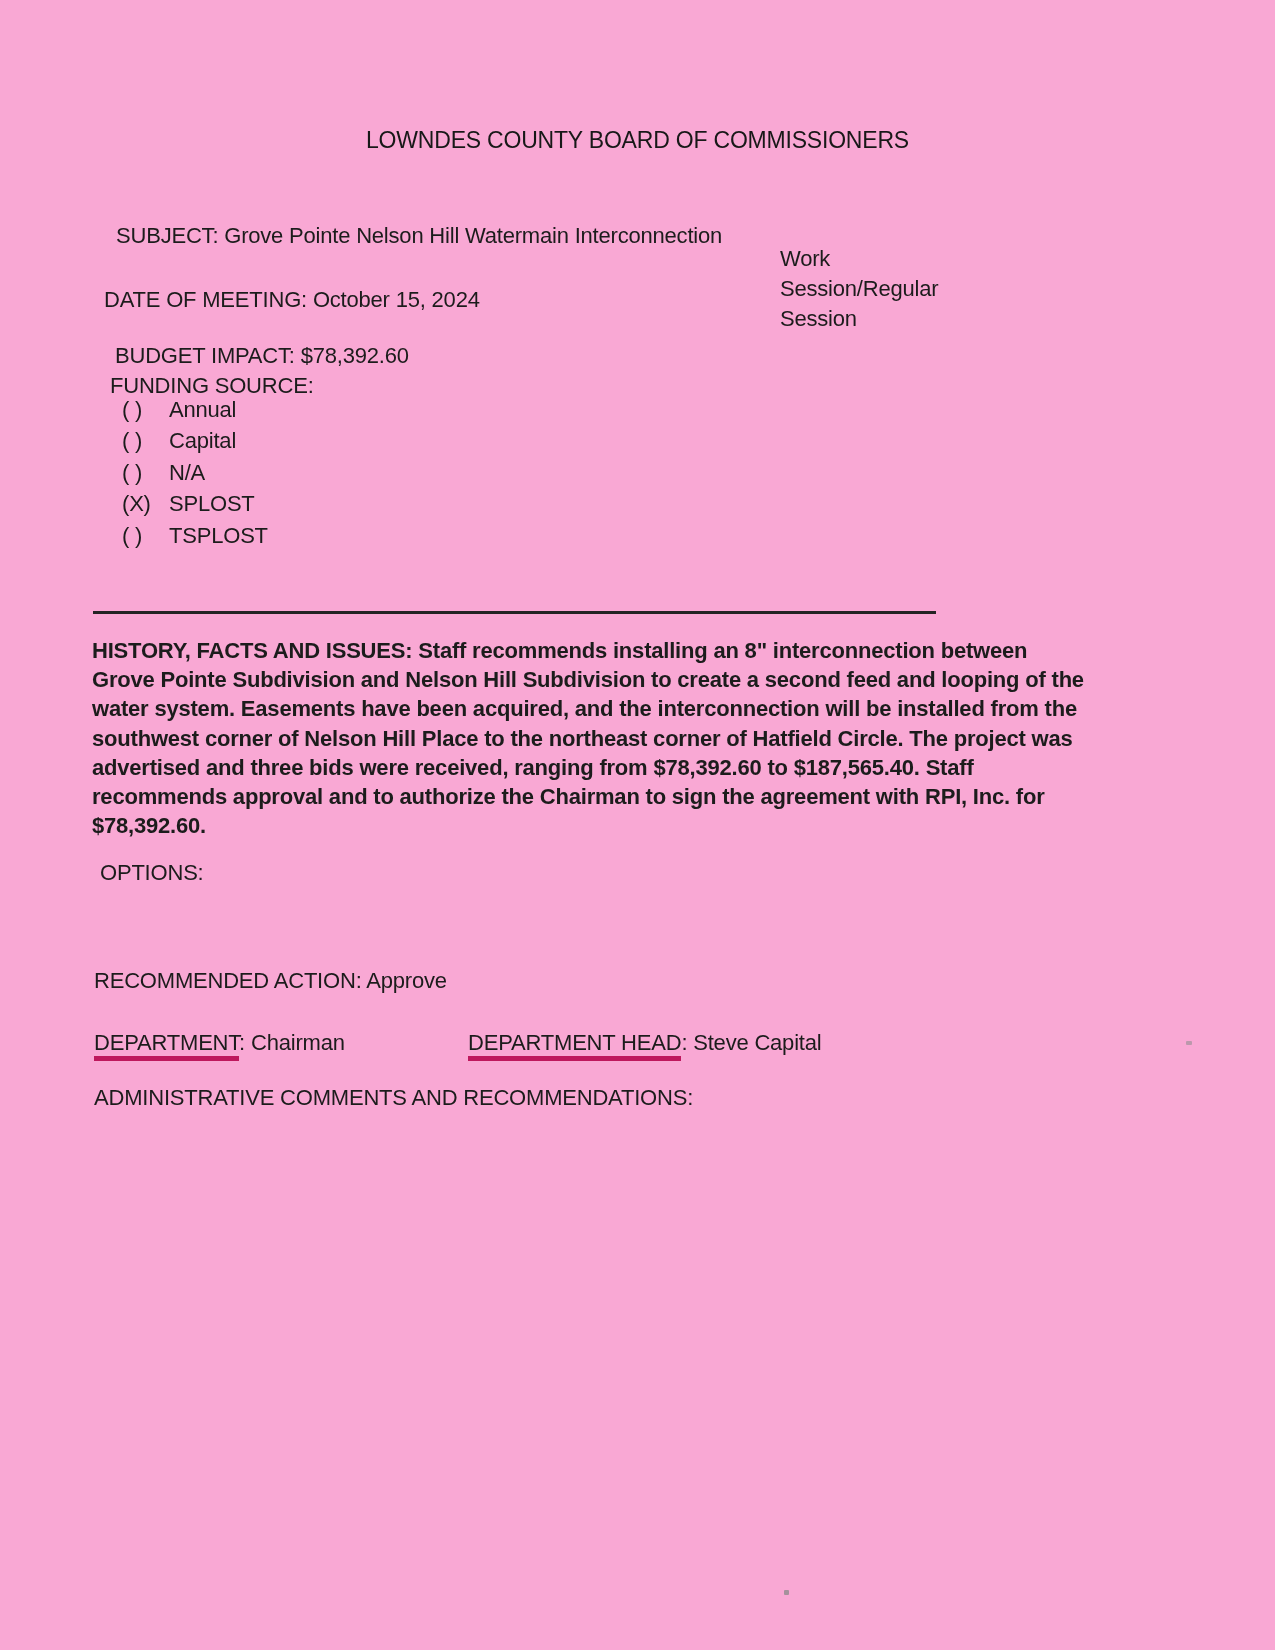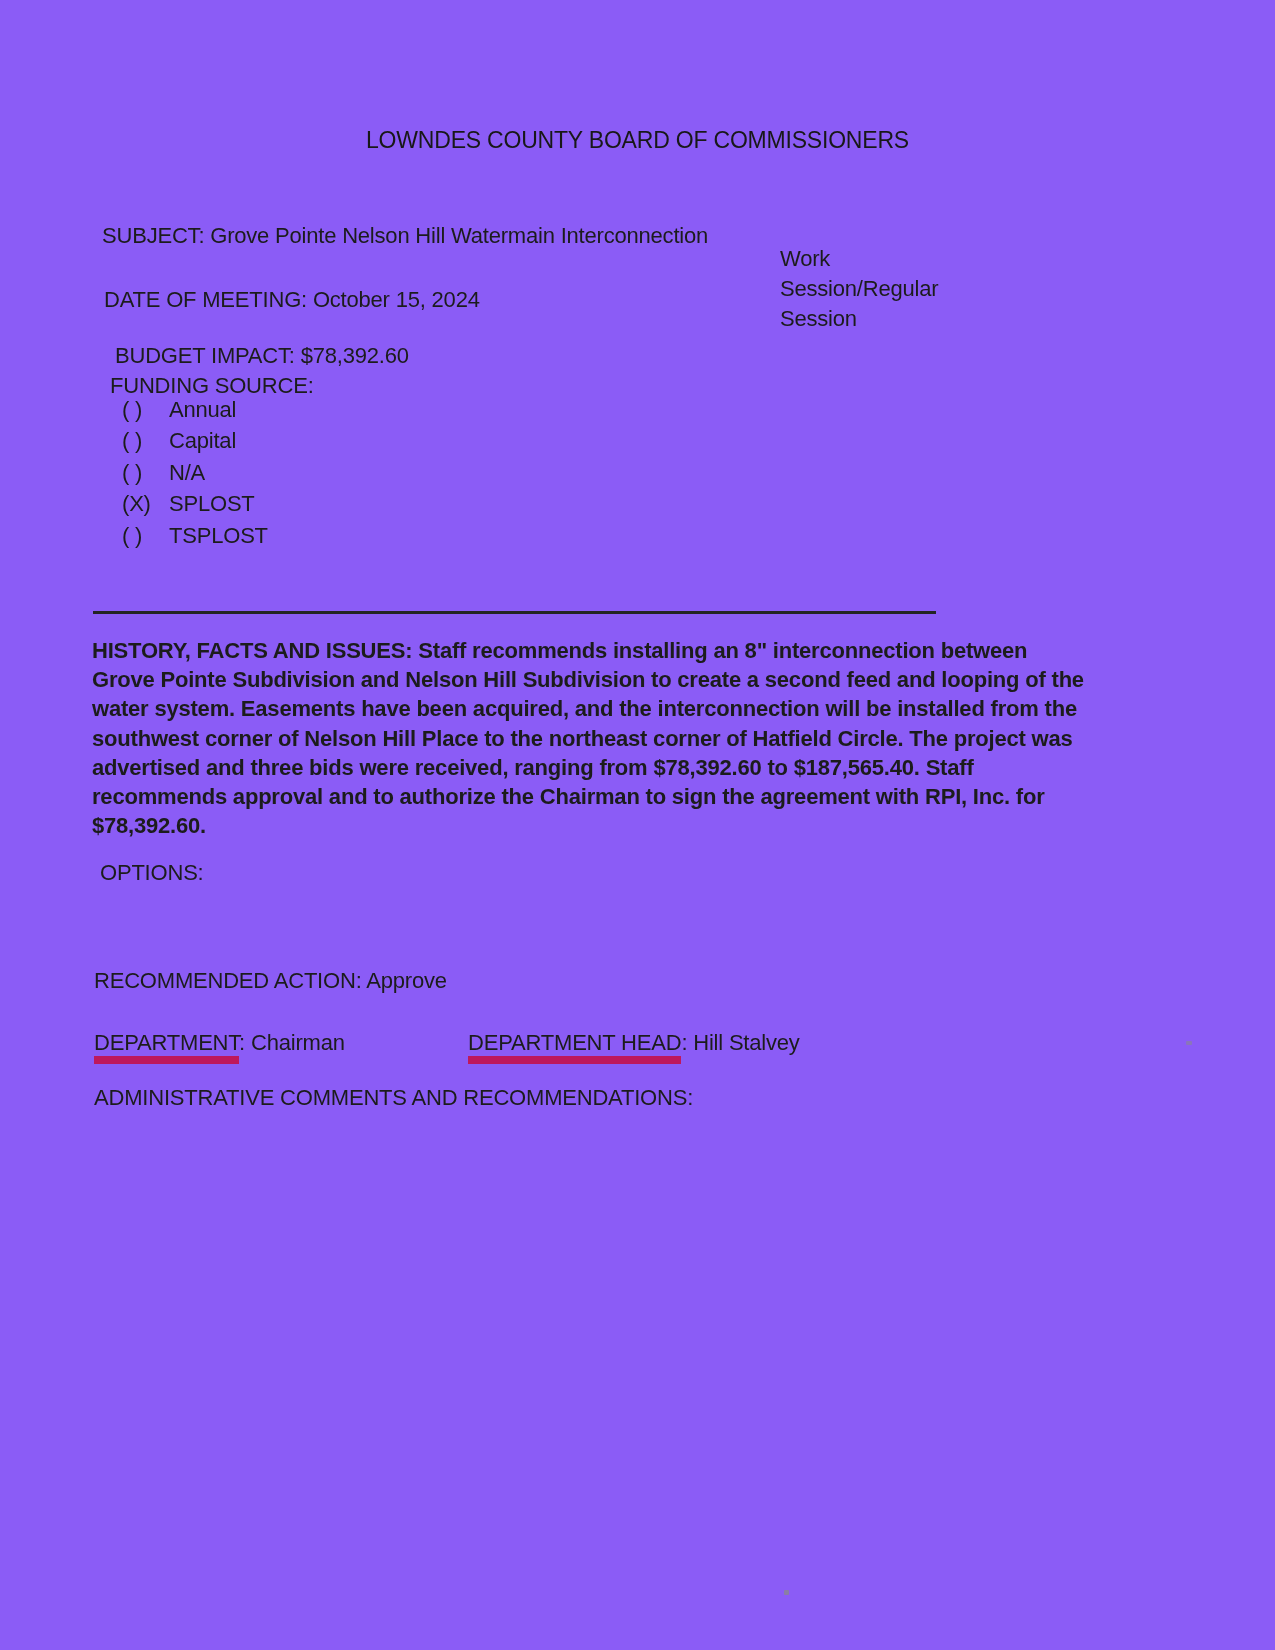"LOWNDES COUNTY BOARD OF COMMISSIONERS" .page { background: #8b5cf6 -> #f9a8d4 }
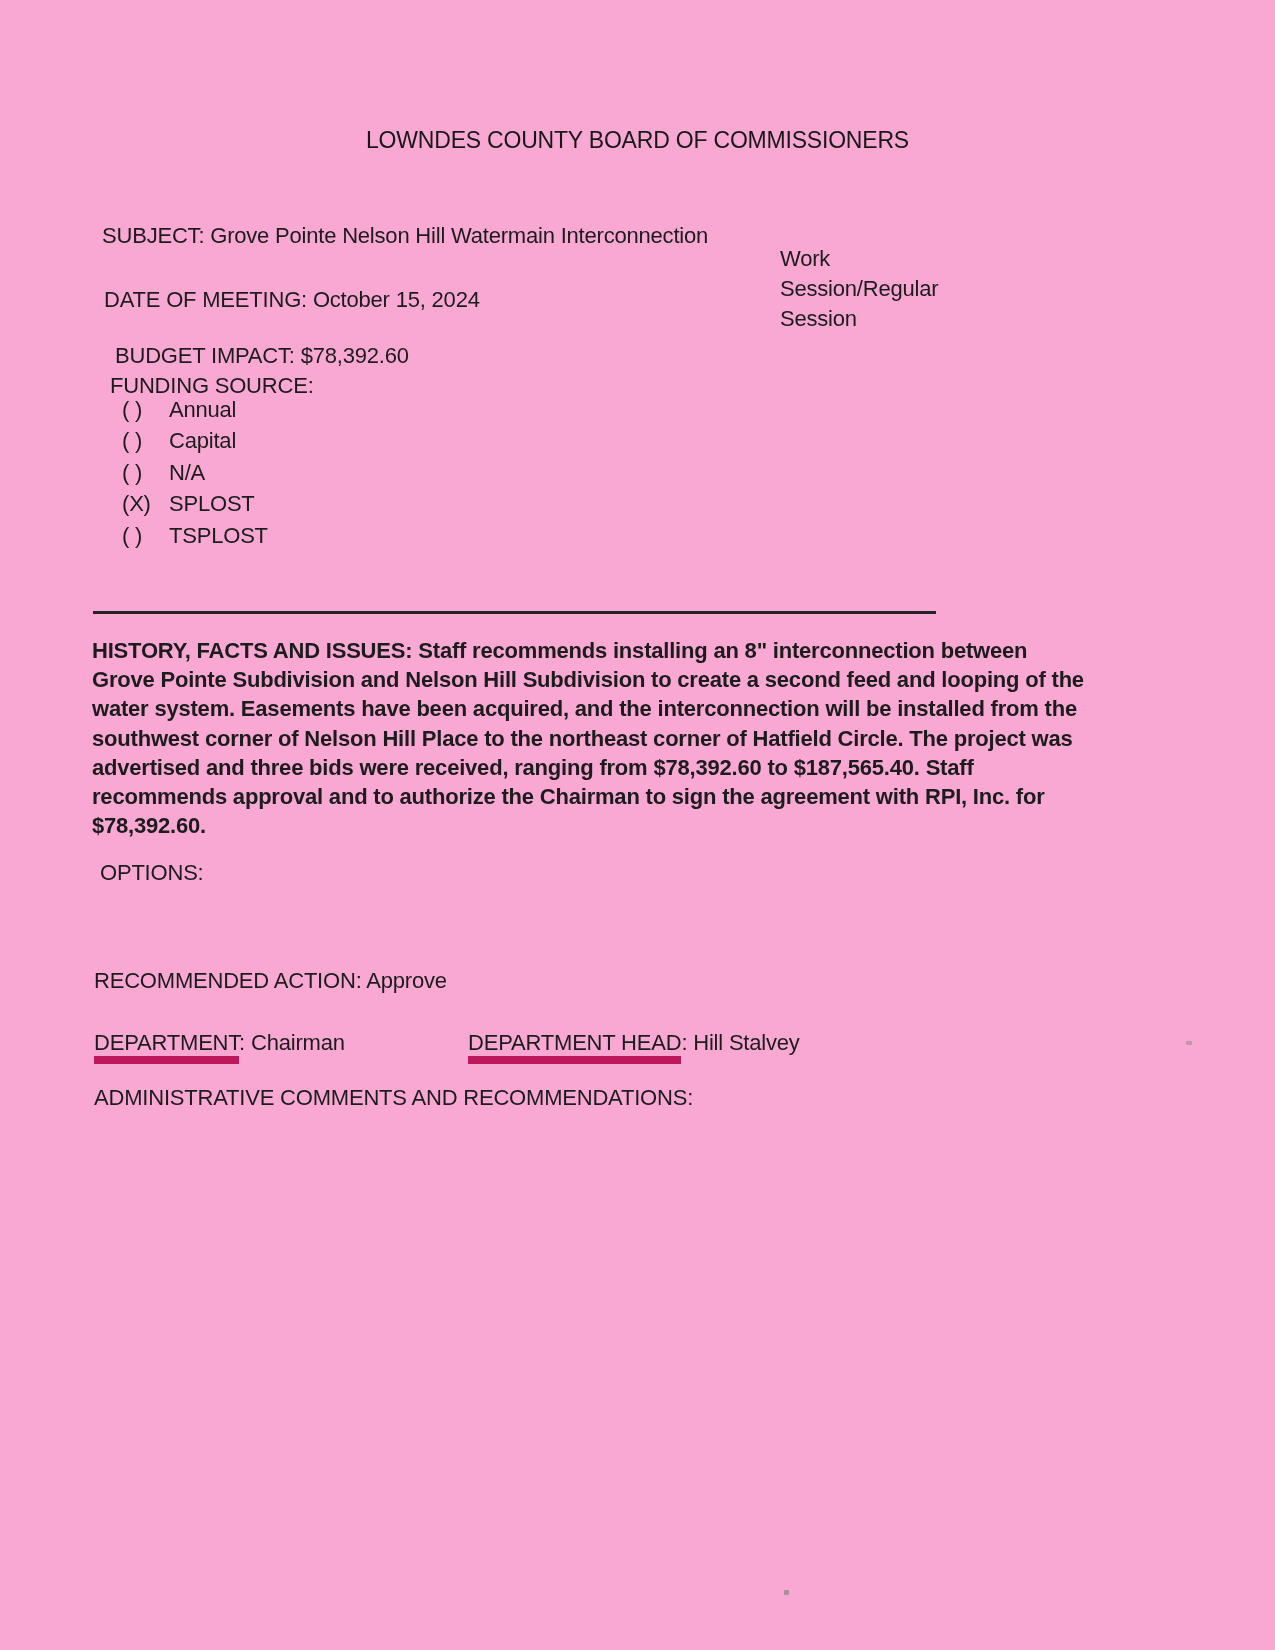"SUBJECT: Grove Pointe Nelson Hill" div.abs { left: 102px -> 116px }
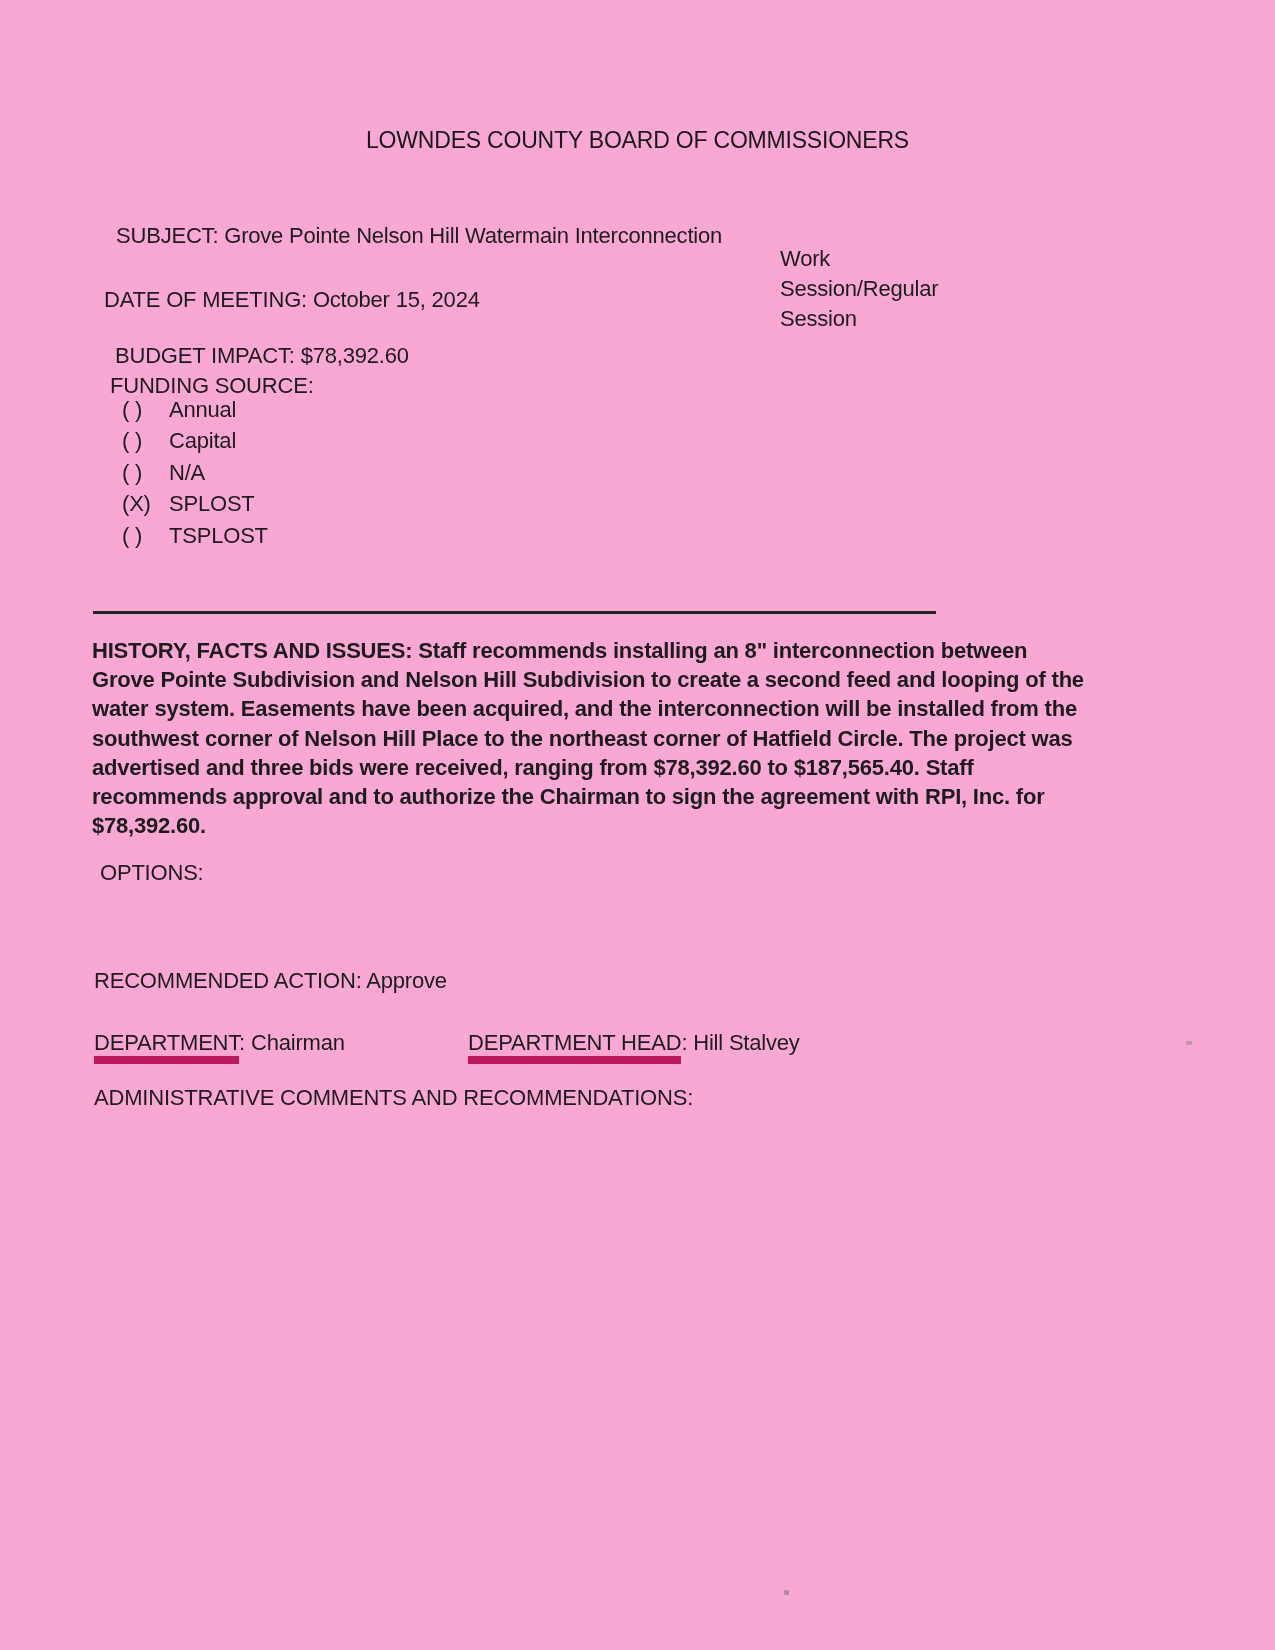"DEPARTMENT" .u-label { border-bottom: 8px solid #be185d -> 5px solid #be185d }
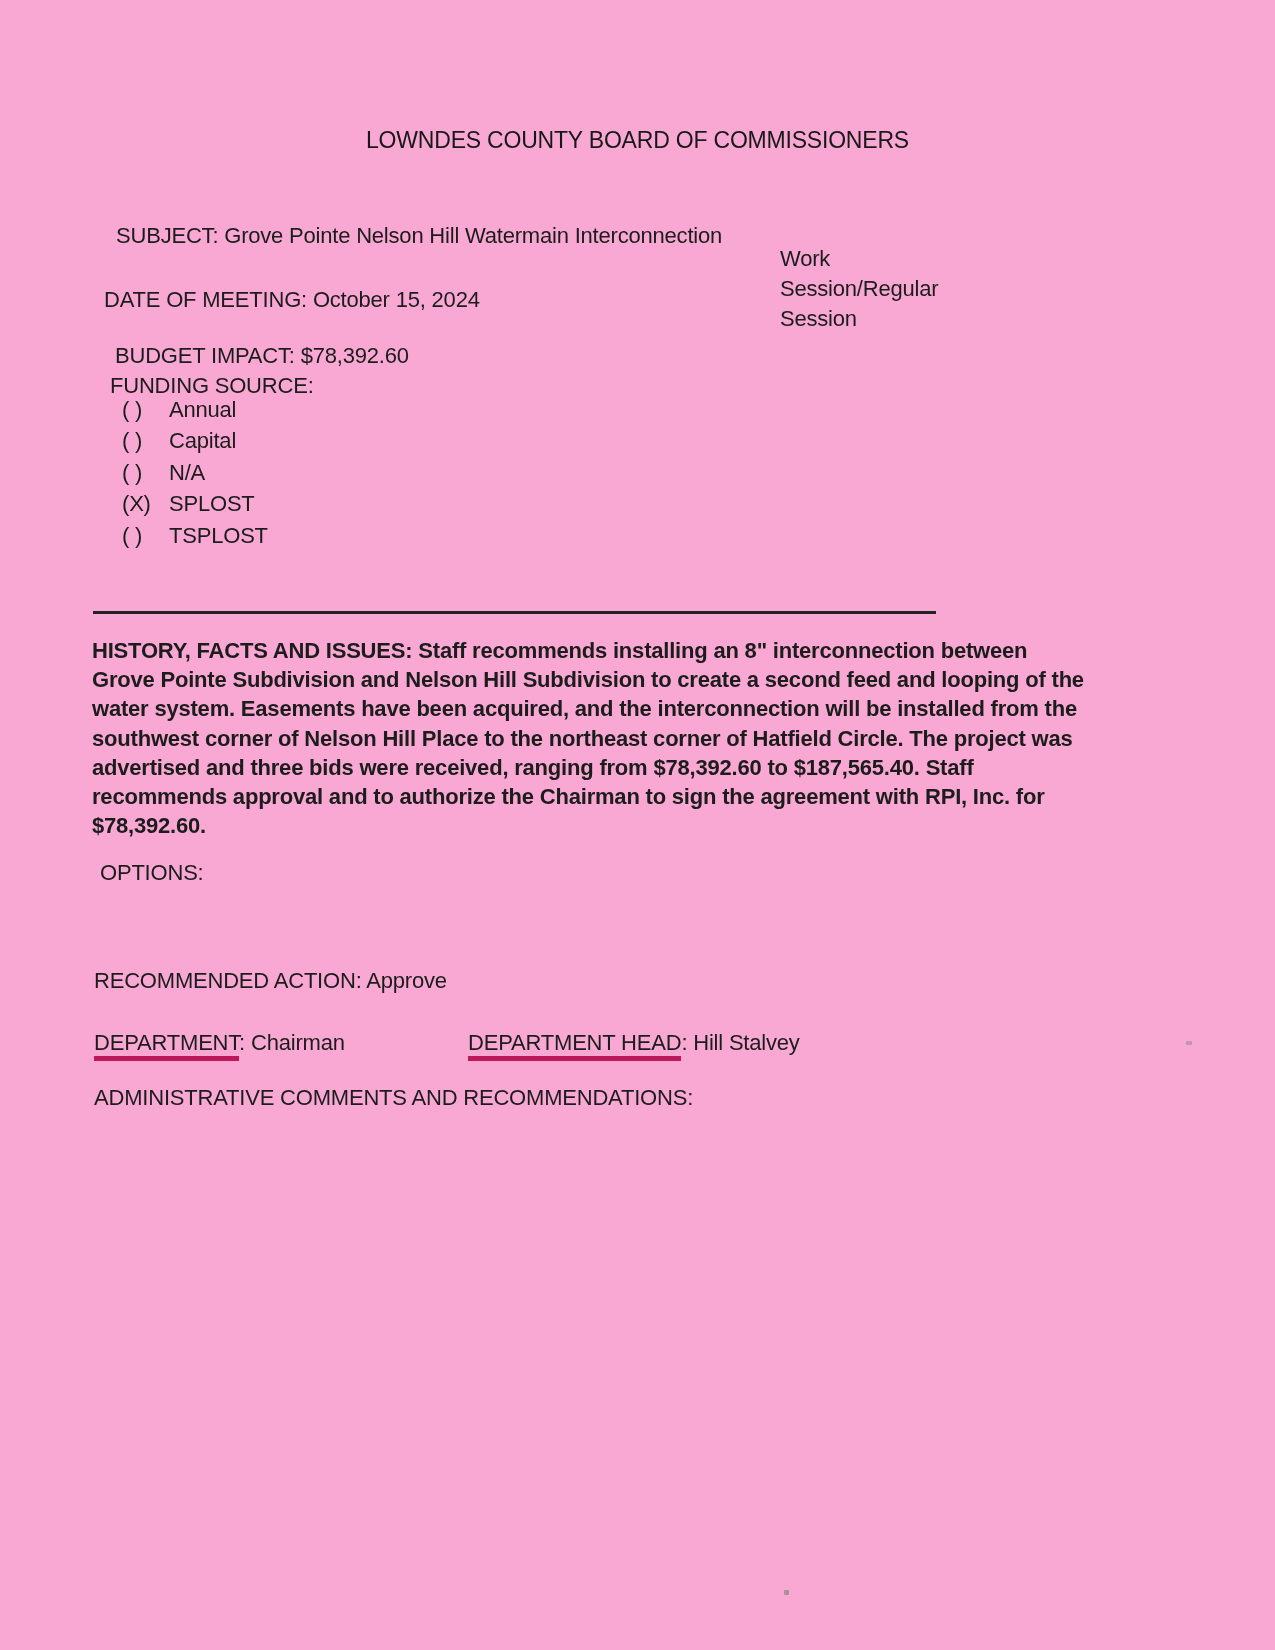"Hill Stalvey" span { text: Hill Stalvey -> Steve Capital }
